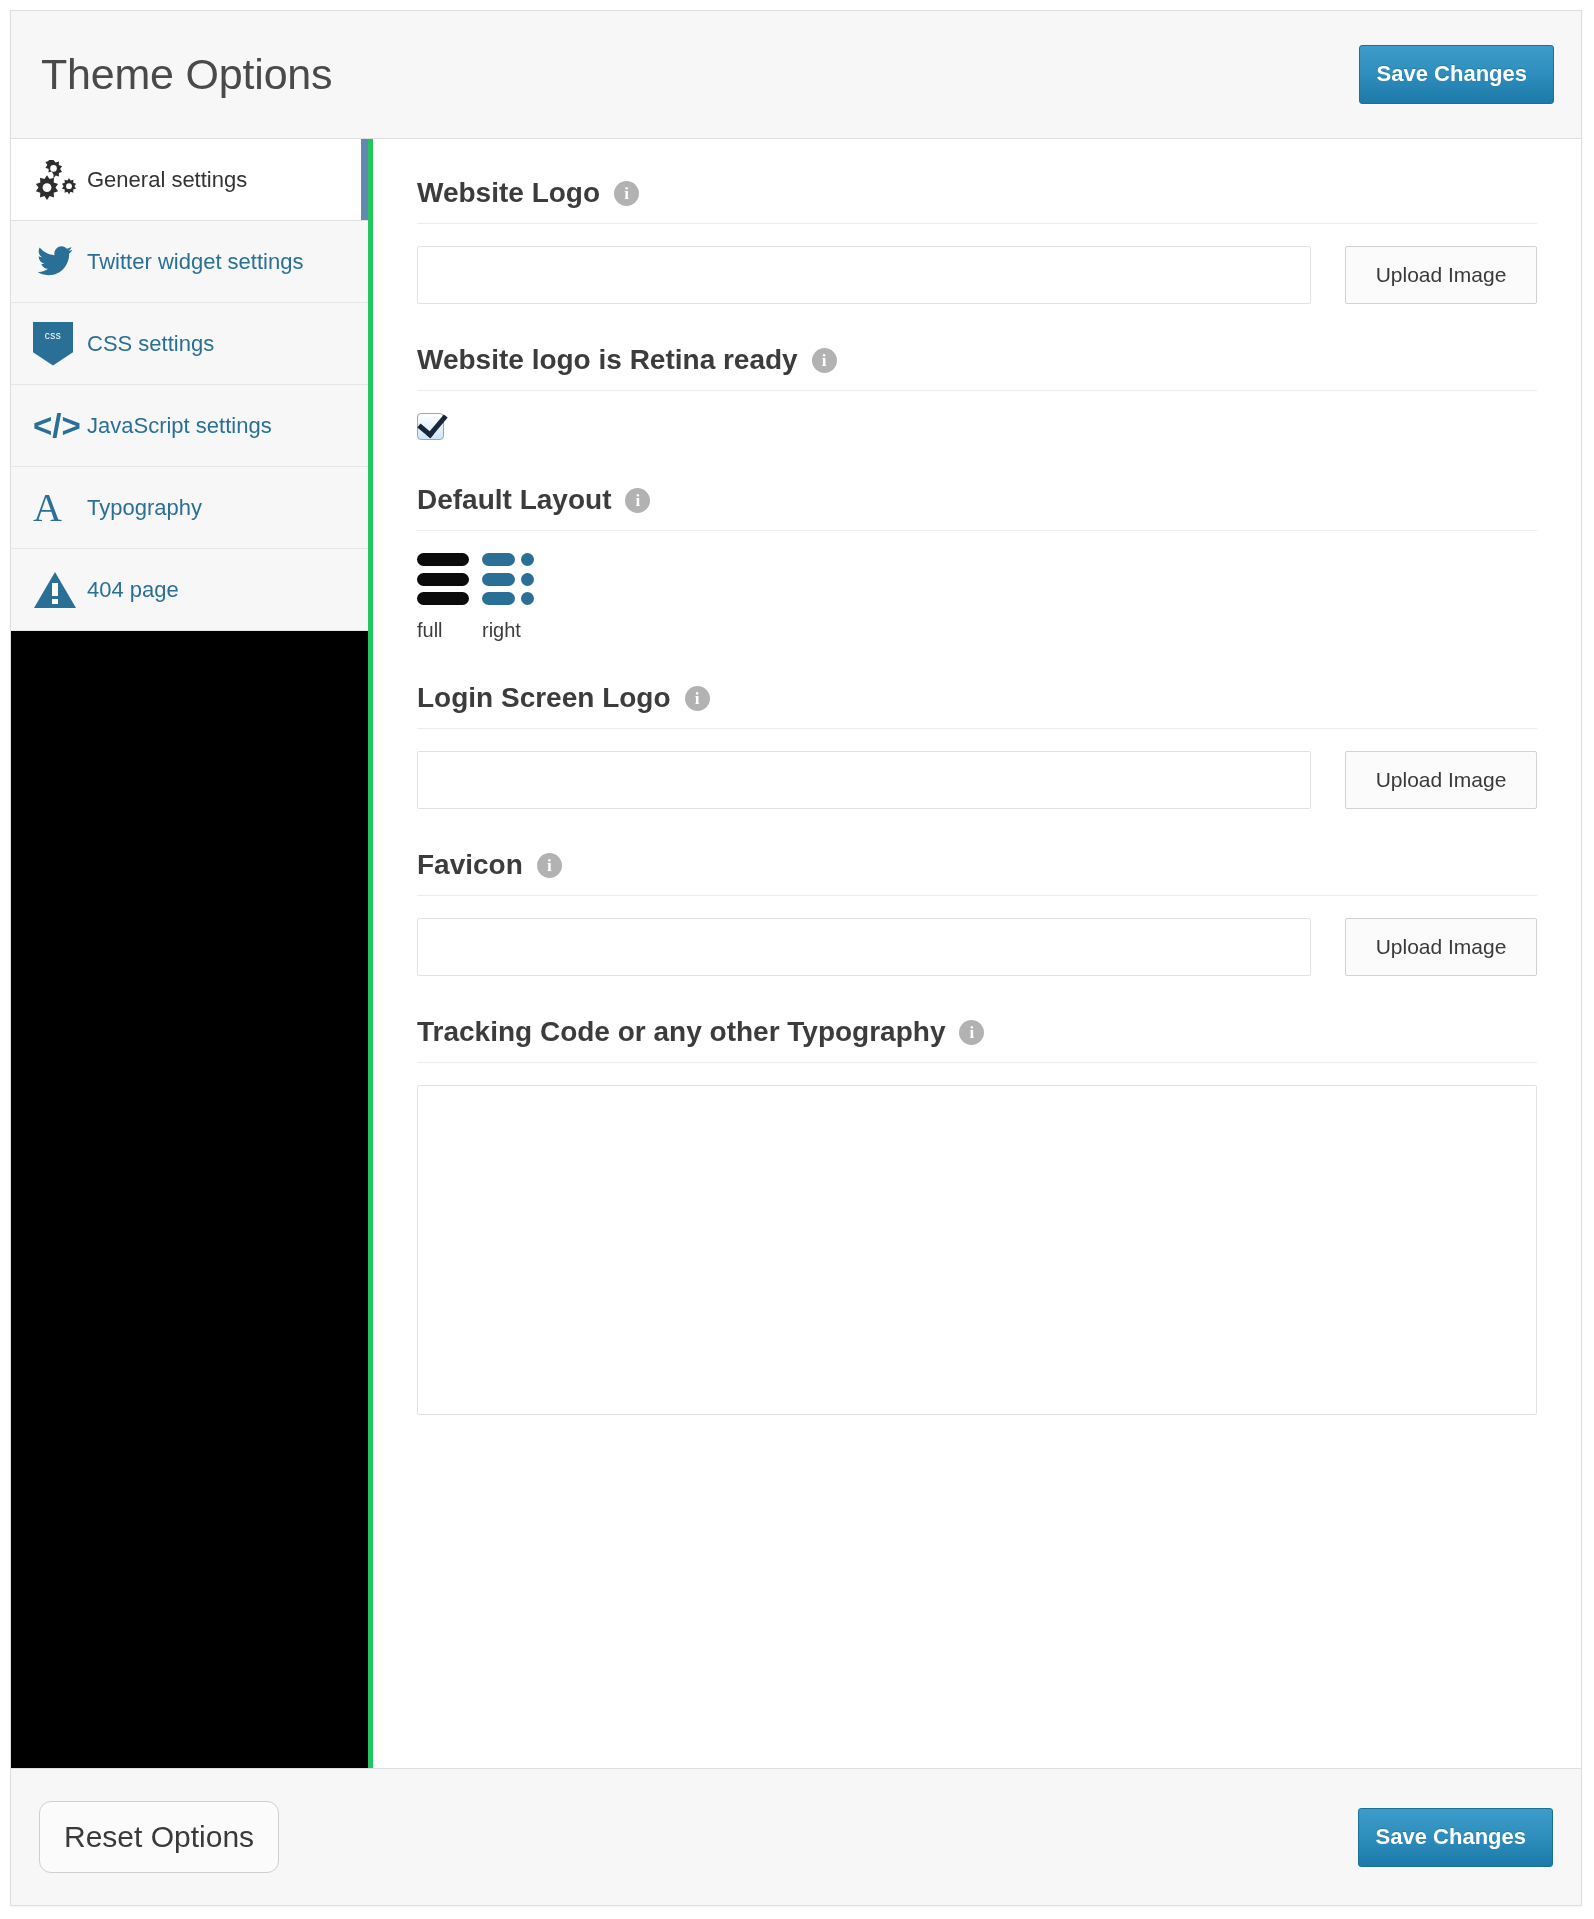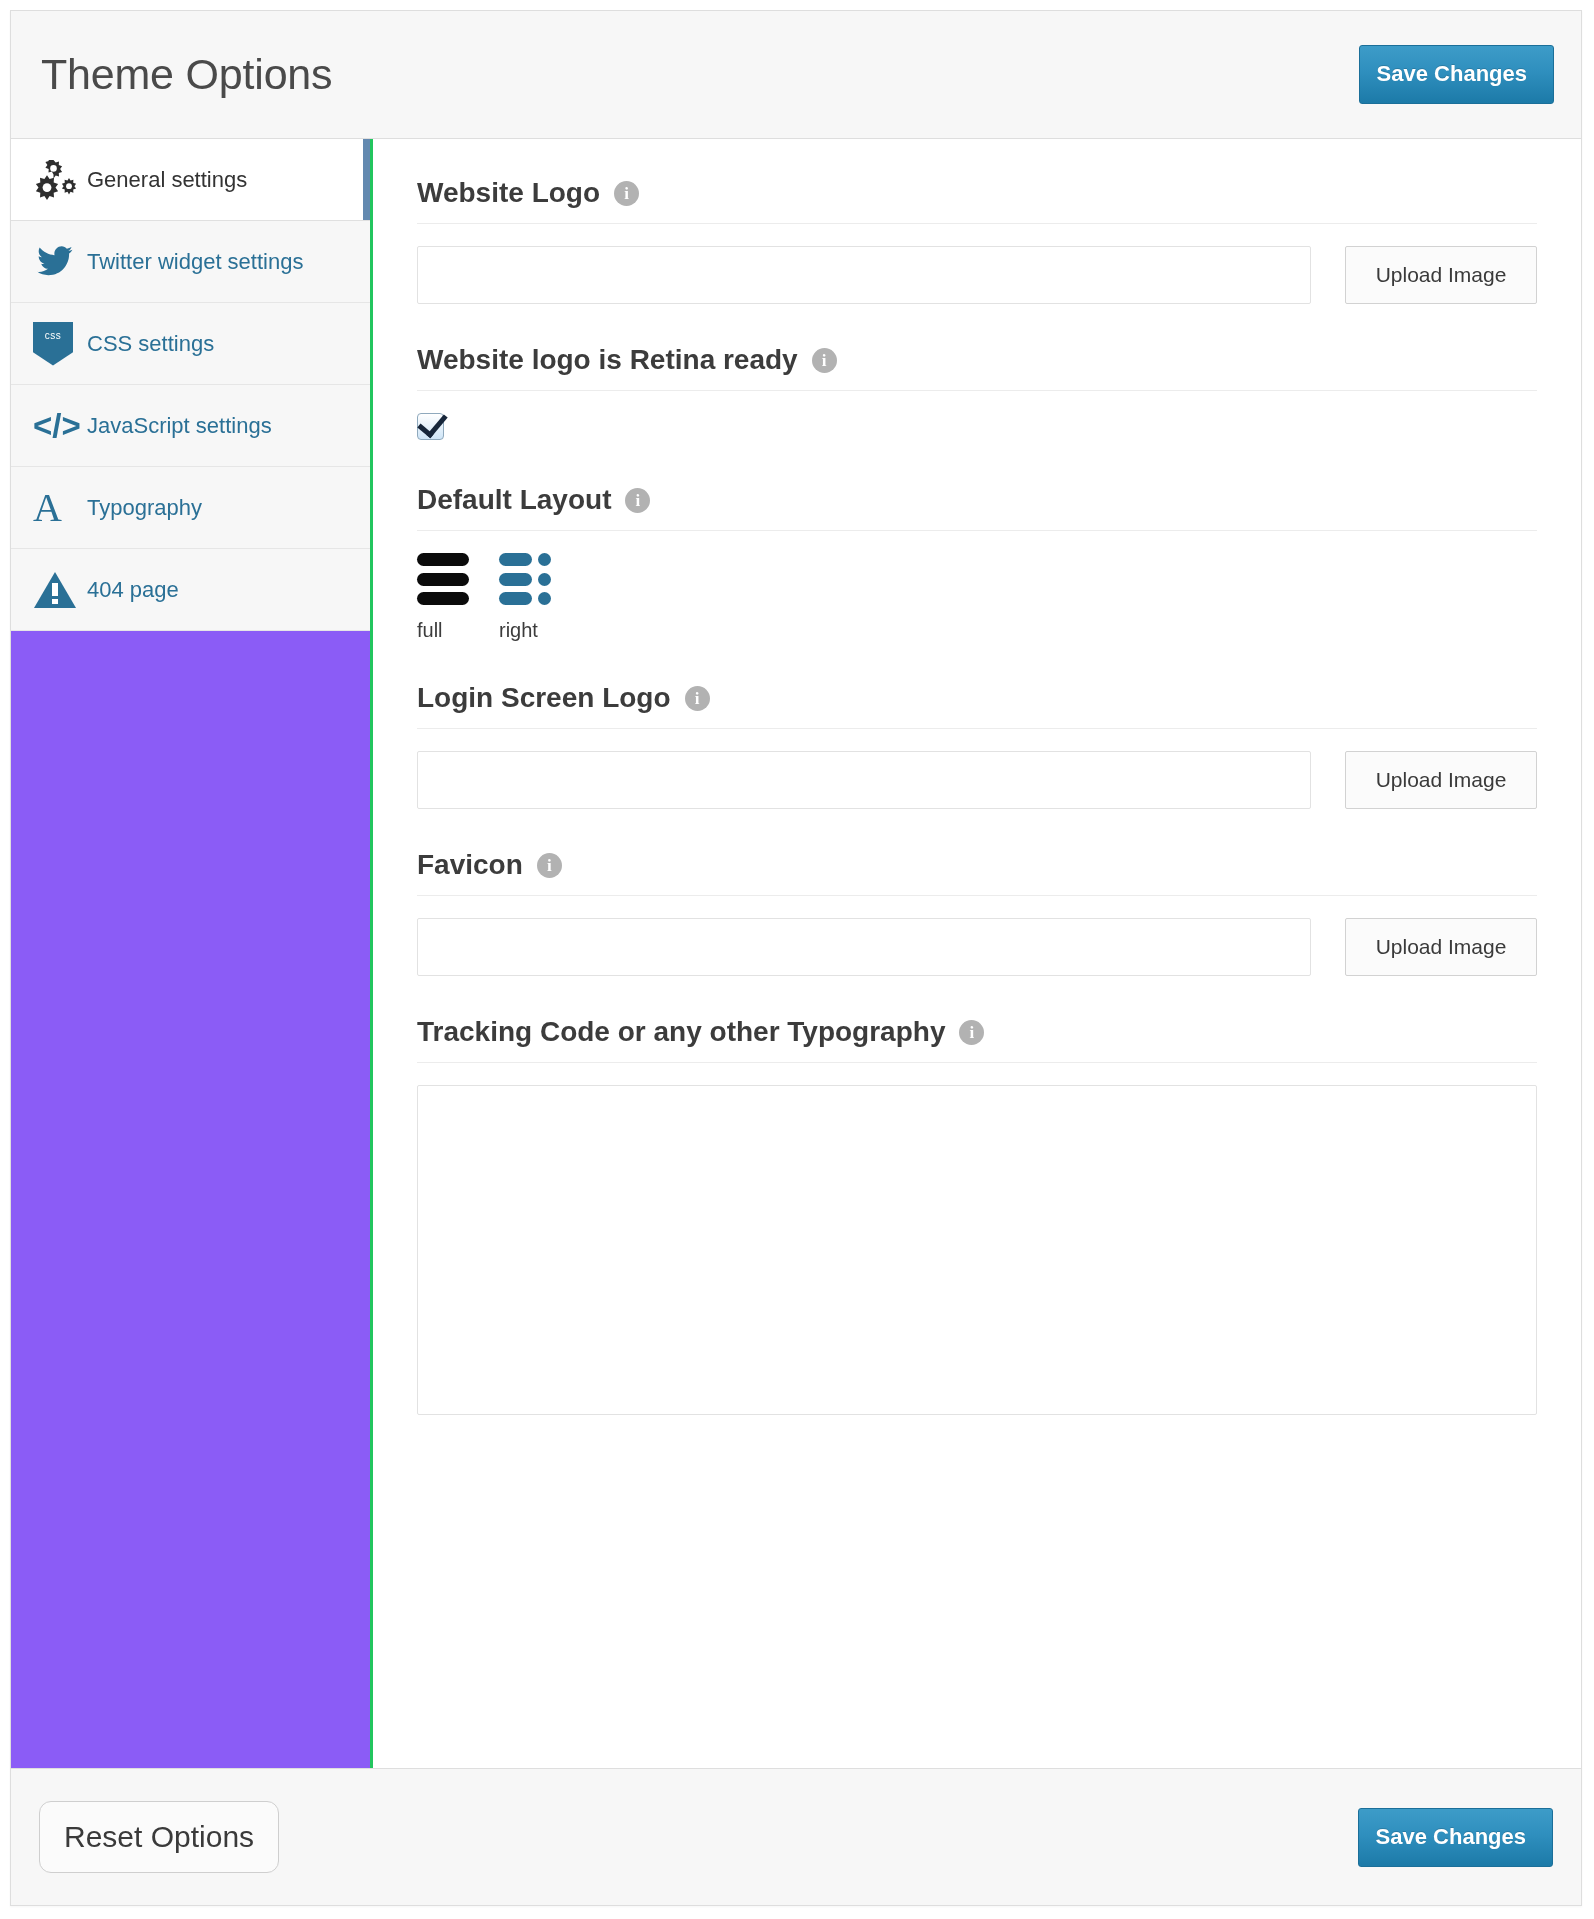"General settings" .sidebar { background: #8b5cf6 -> #000000; border-right: 3px solid #22c55e -> 5px solid #22c55e }
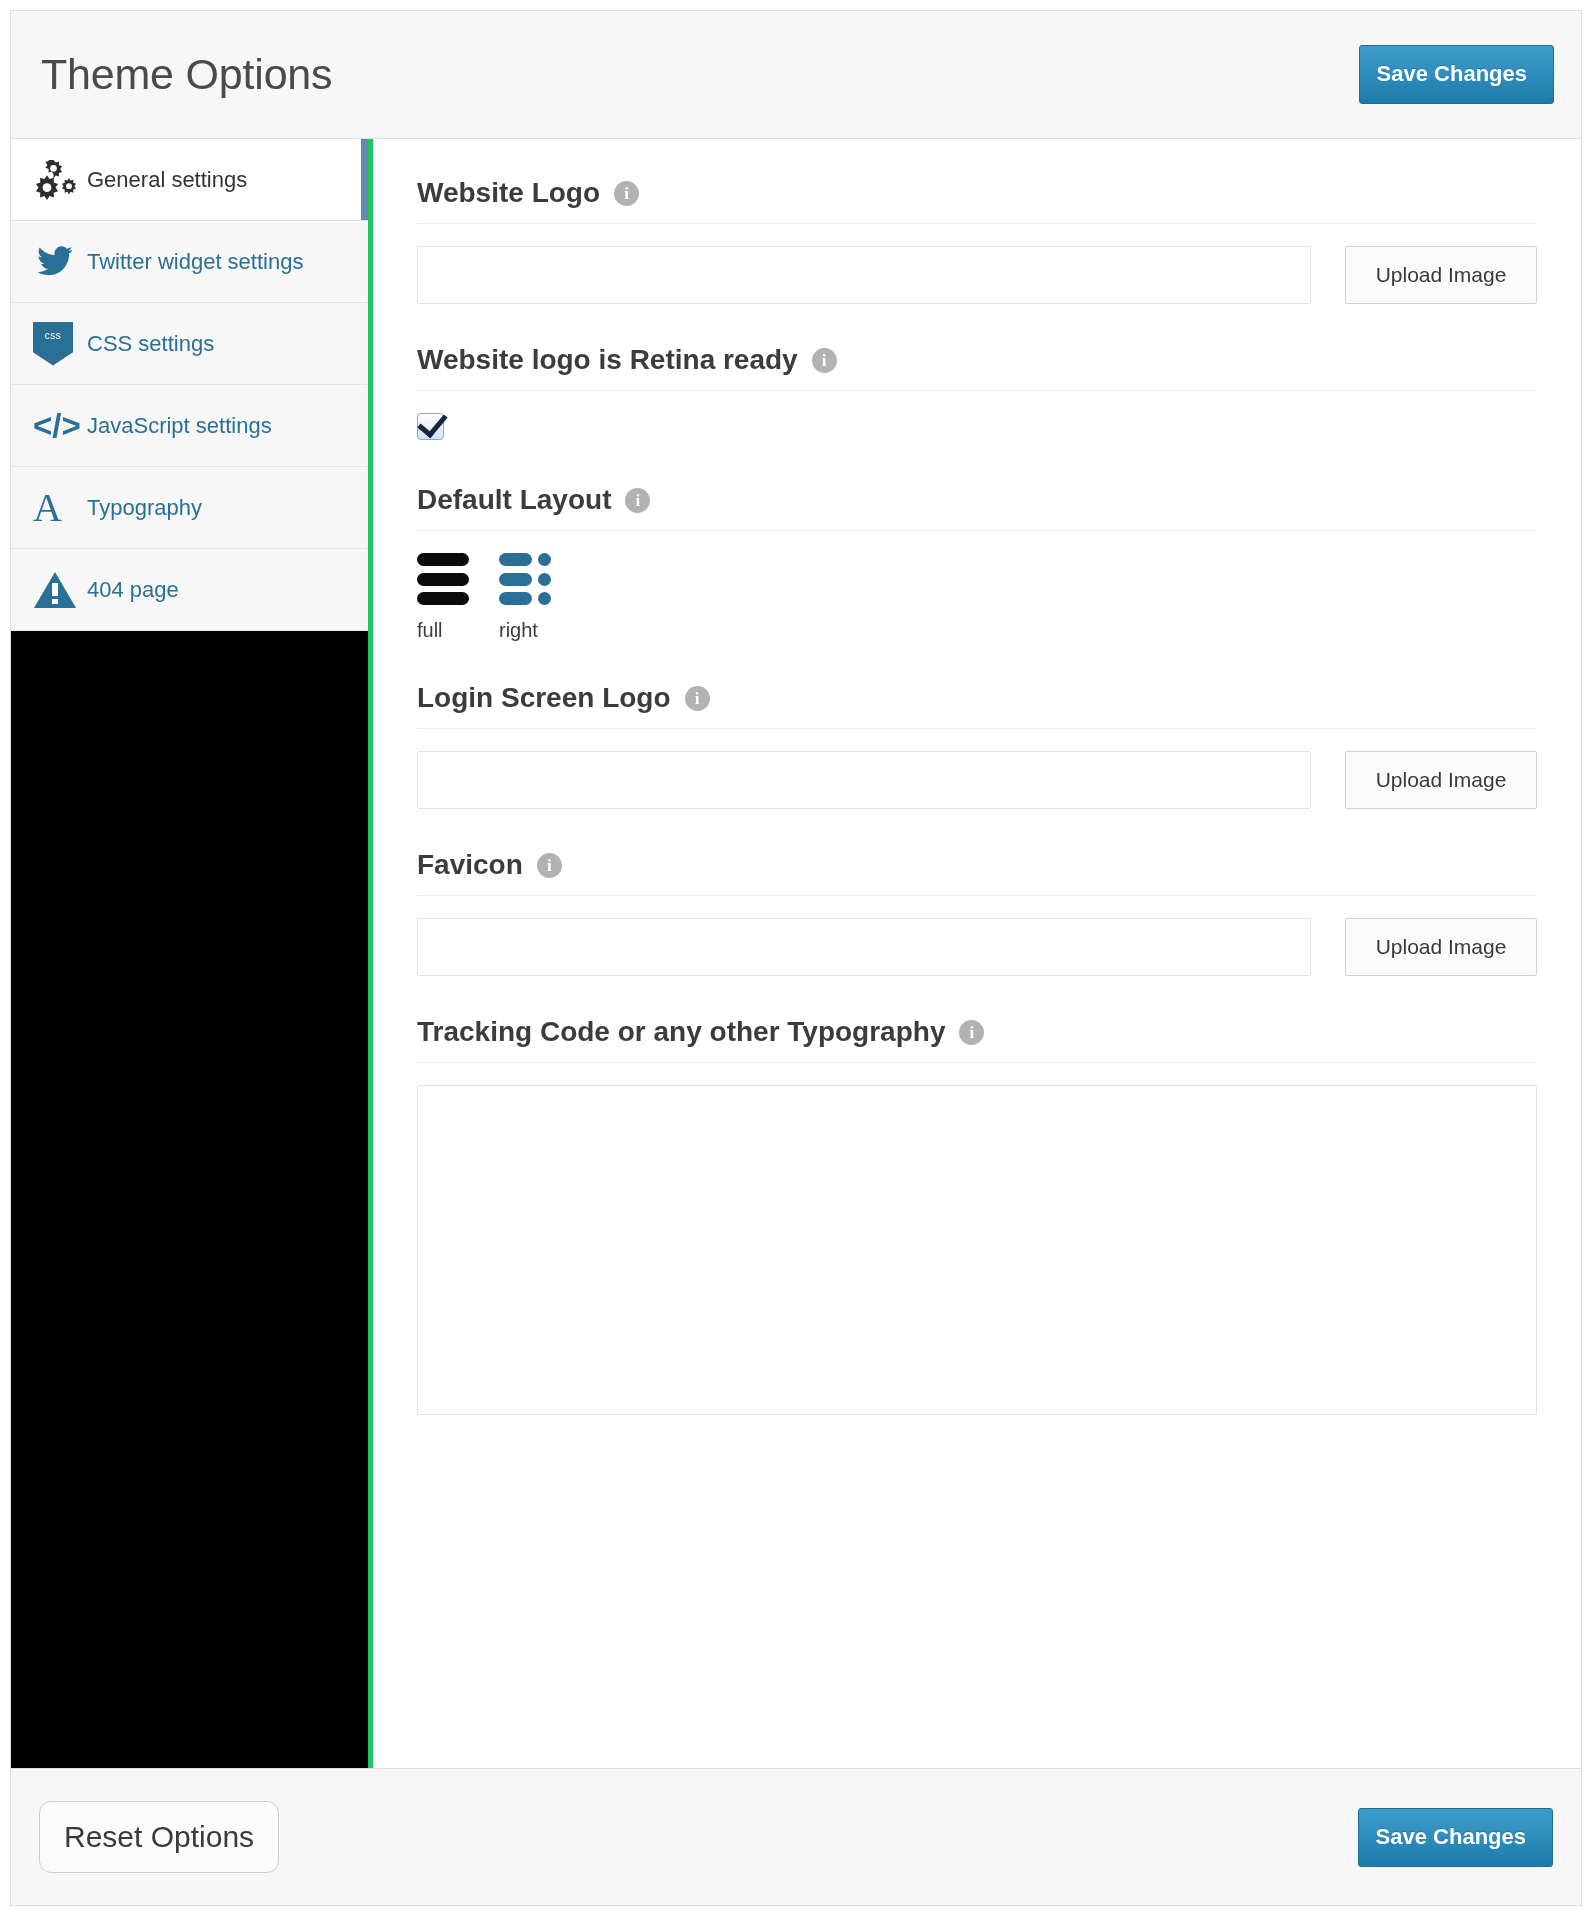"full" .layout-options { gap: 26px -> 9px }
